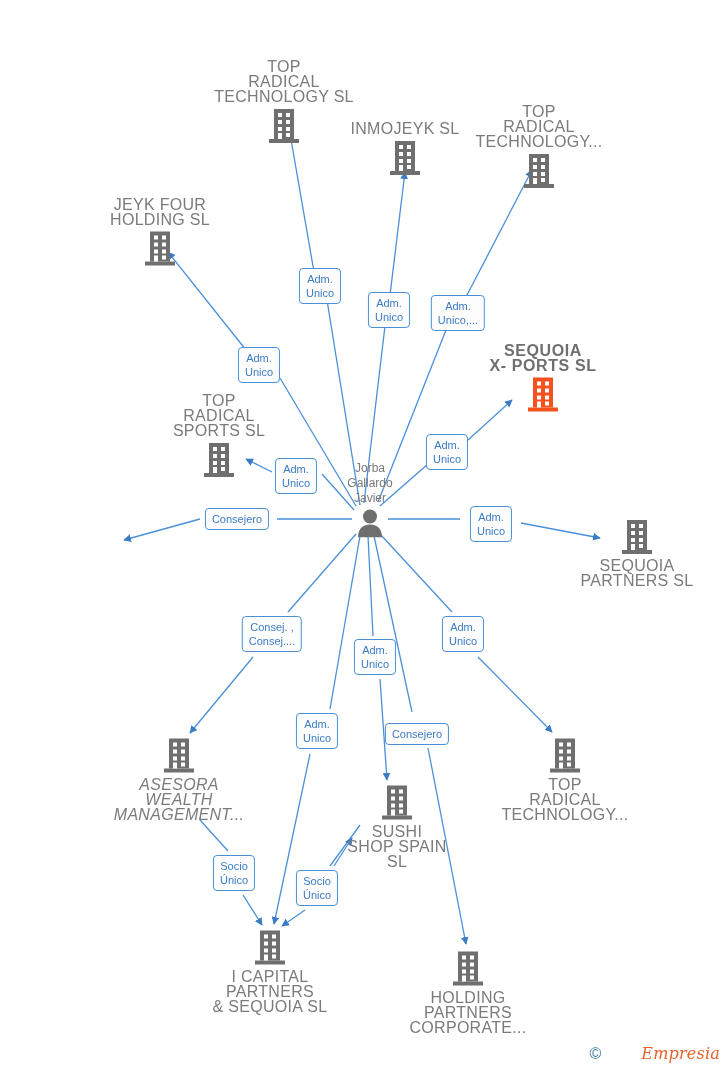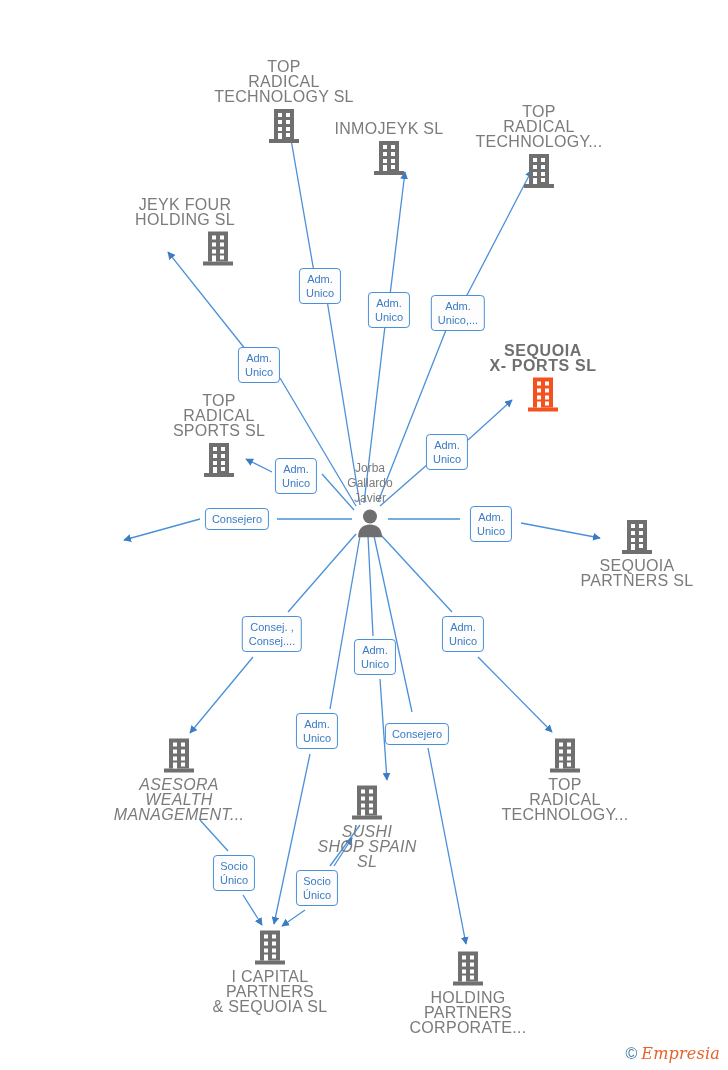"INMOJEYK SL" div.node { left: 389px -> 405px }
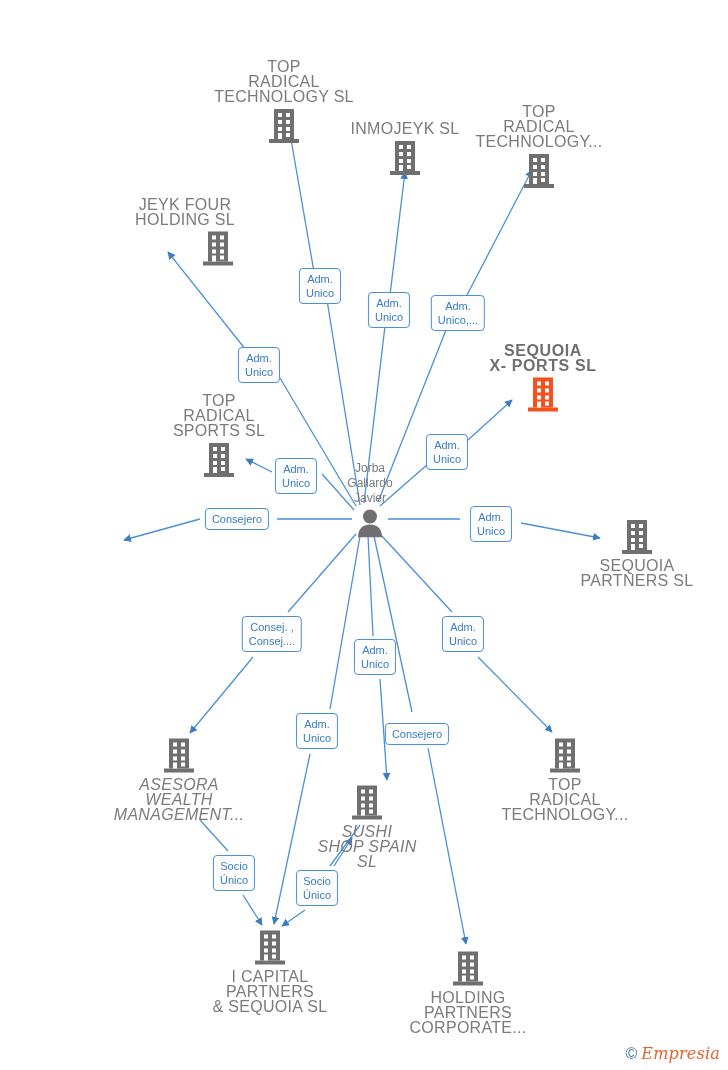"JEYK FOUR" div.node { align-items: flex-end -> none }
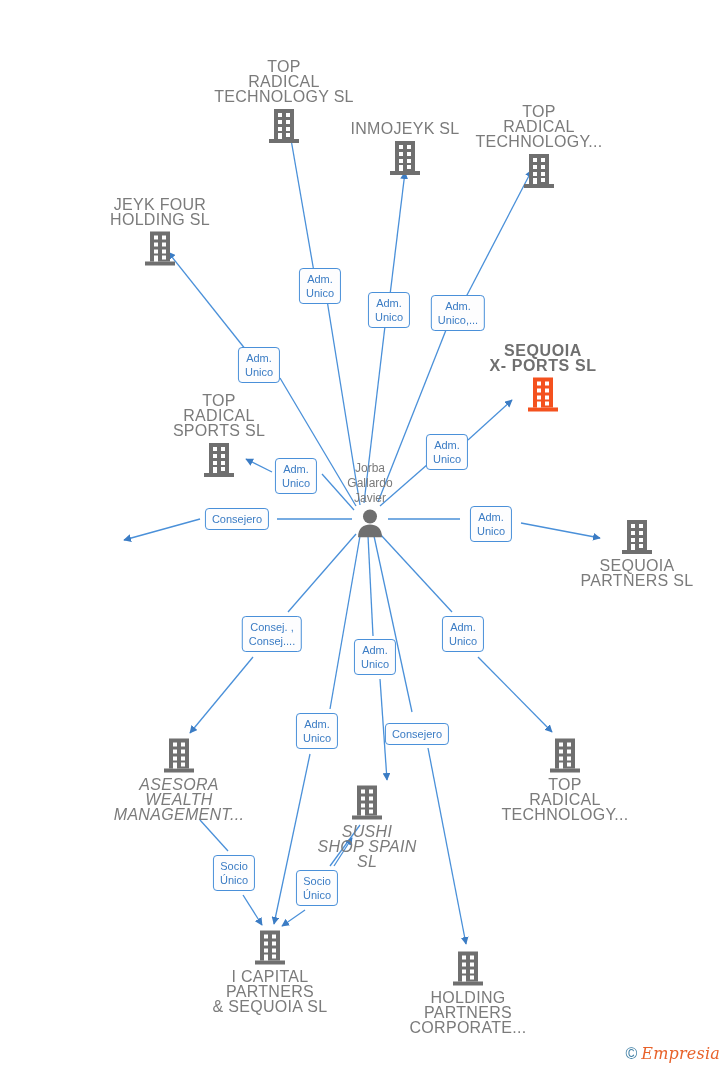"SUSHI" div.node { font-style: italic -> none; left: 367px -> 397px }
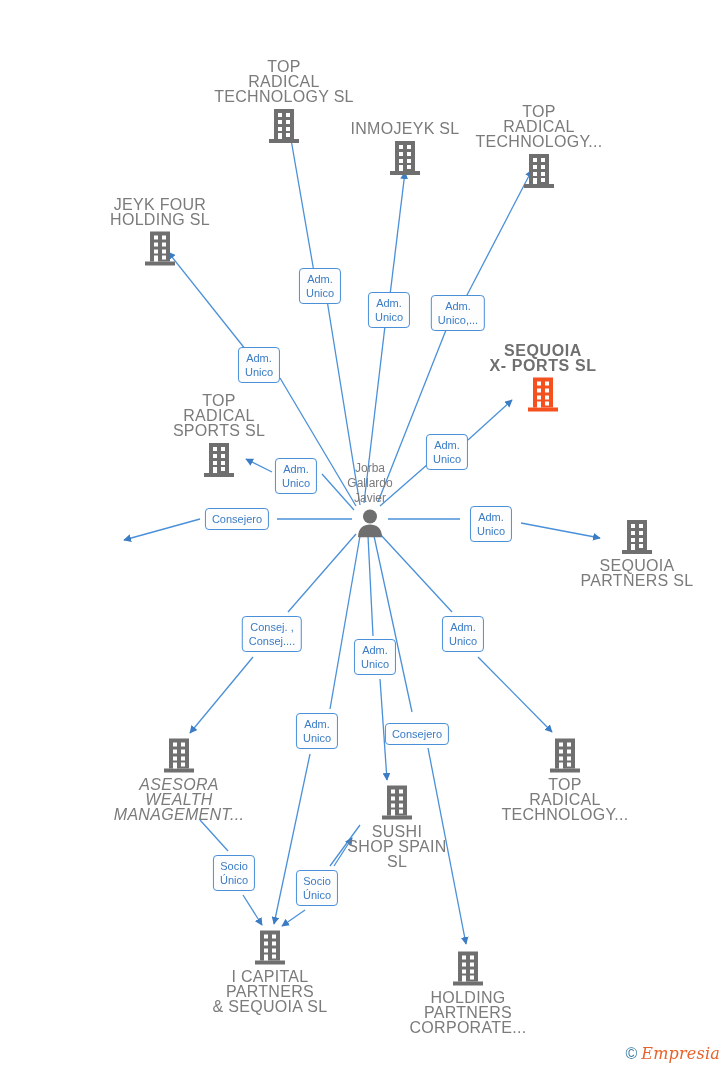"Empresia" .wm-text { margin-left: none -> 36px }
